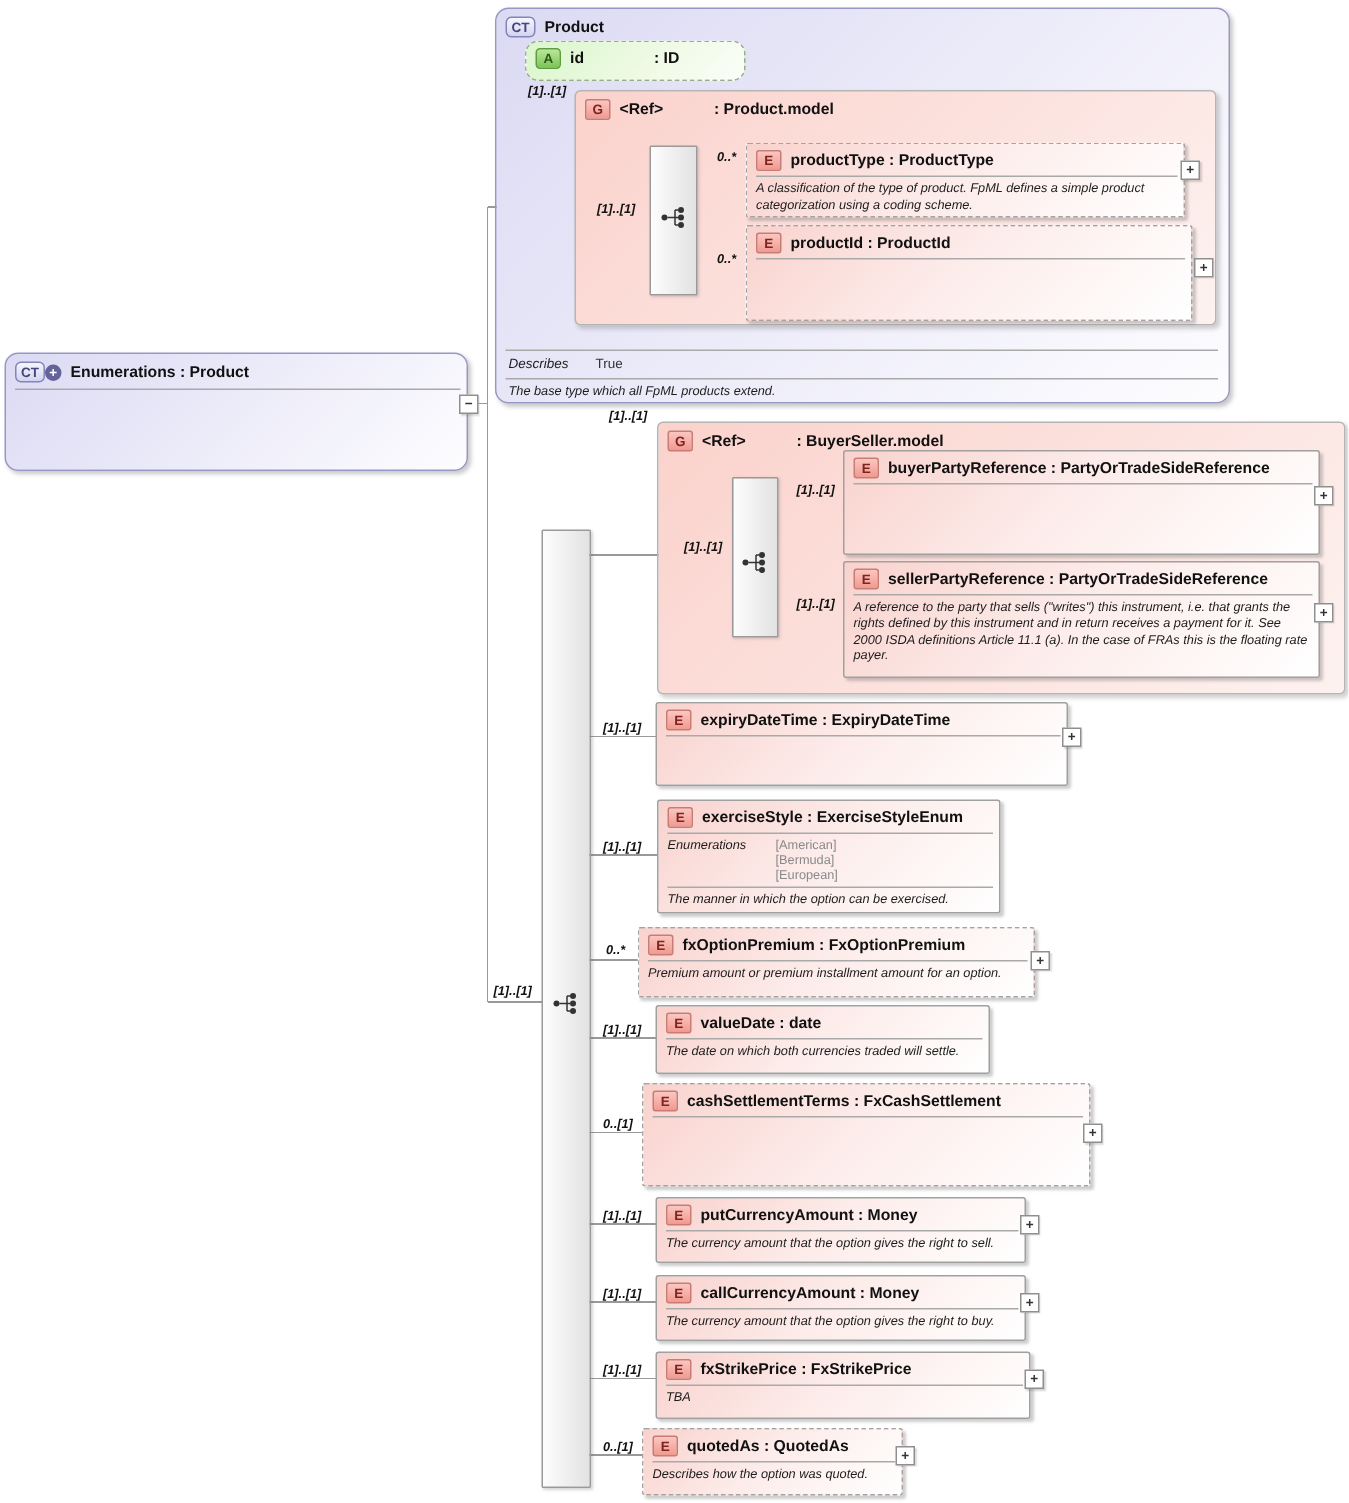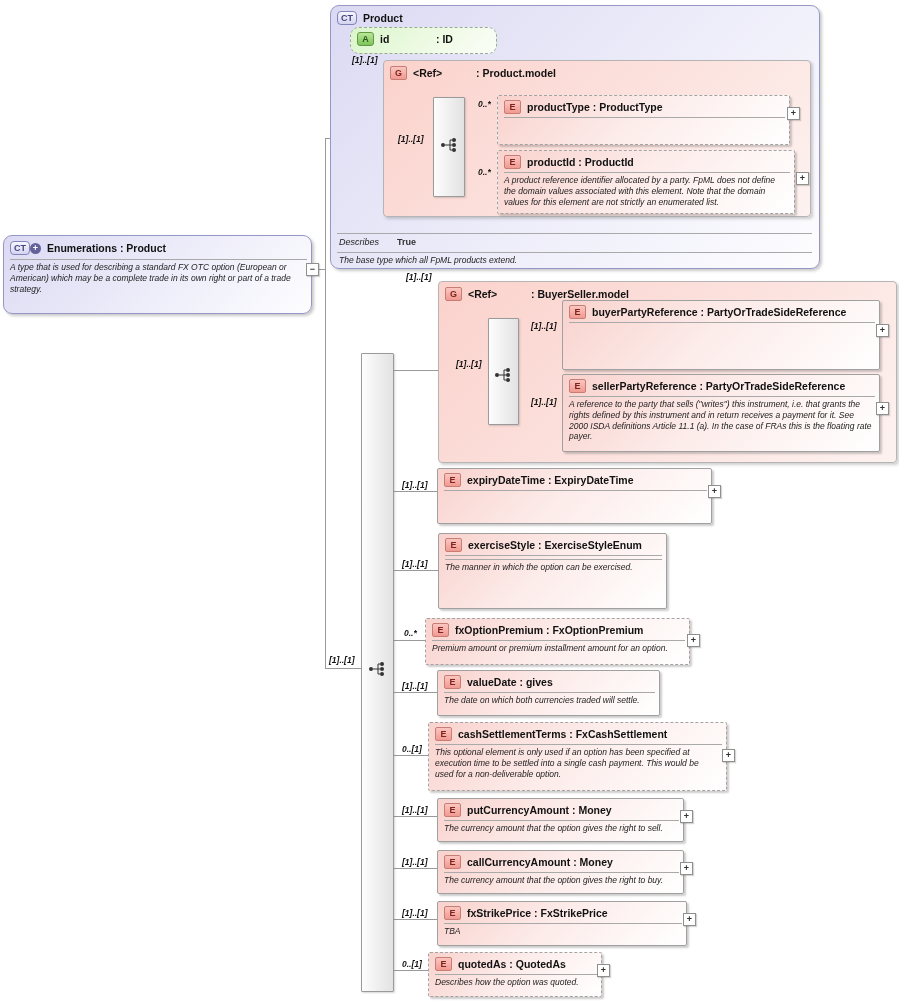"A classification of the type" div.desc { html: none -> <div>A classification of the type of product. FpML defines a simple product categorization using a coding scheme.</div> }
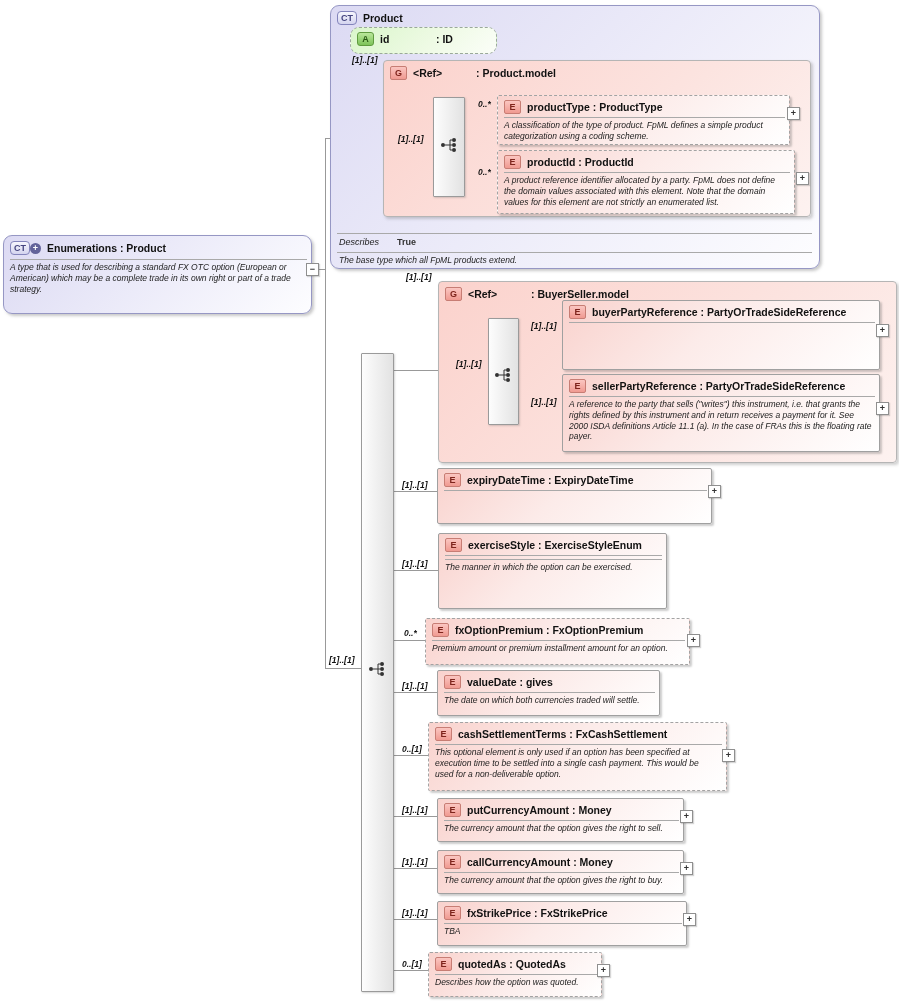"A product reference identifier allocated" div.desc { html: <div>A product reference identifier allocated by a party. FpML does not define the domain values associated with this element. Note that the domain values for this element are not strictly an enumerated list.</div> -> none }
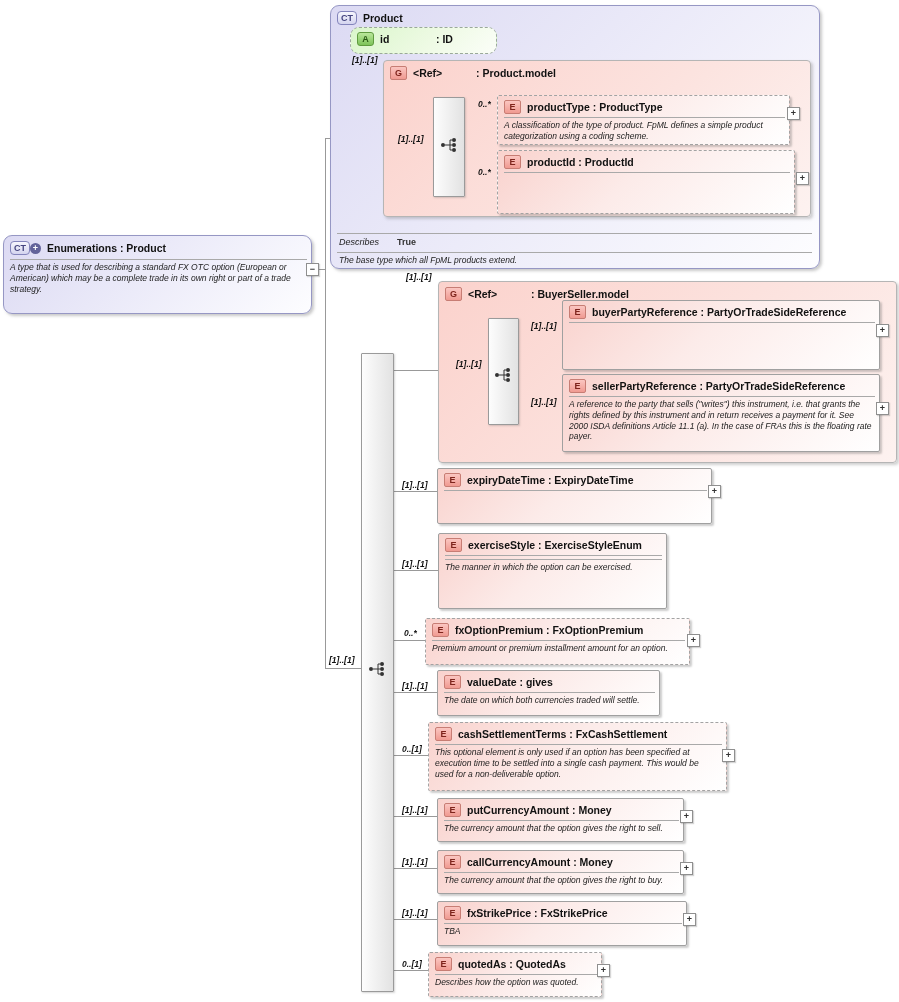"True" .ab-val { font-weight: bold -> normal }
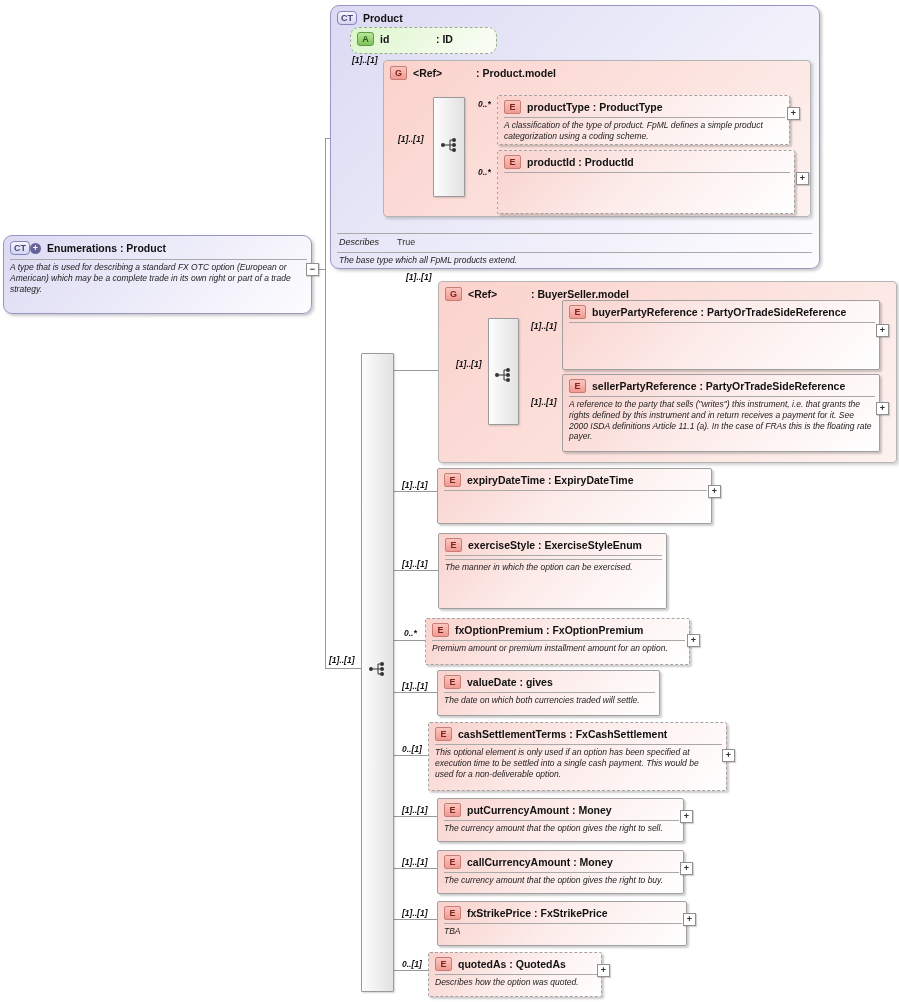"A type that is used" div.desc { html: <div>A type that is used for describing a standard FX OTC option (European or American) which may be a complete trade in its own right or part of a trade strategy.</div> -> none }
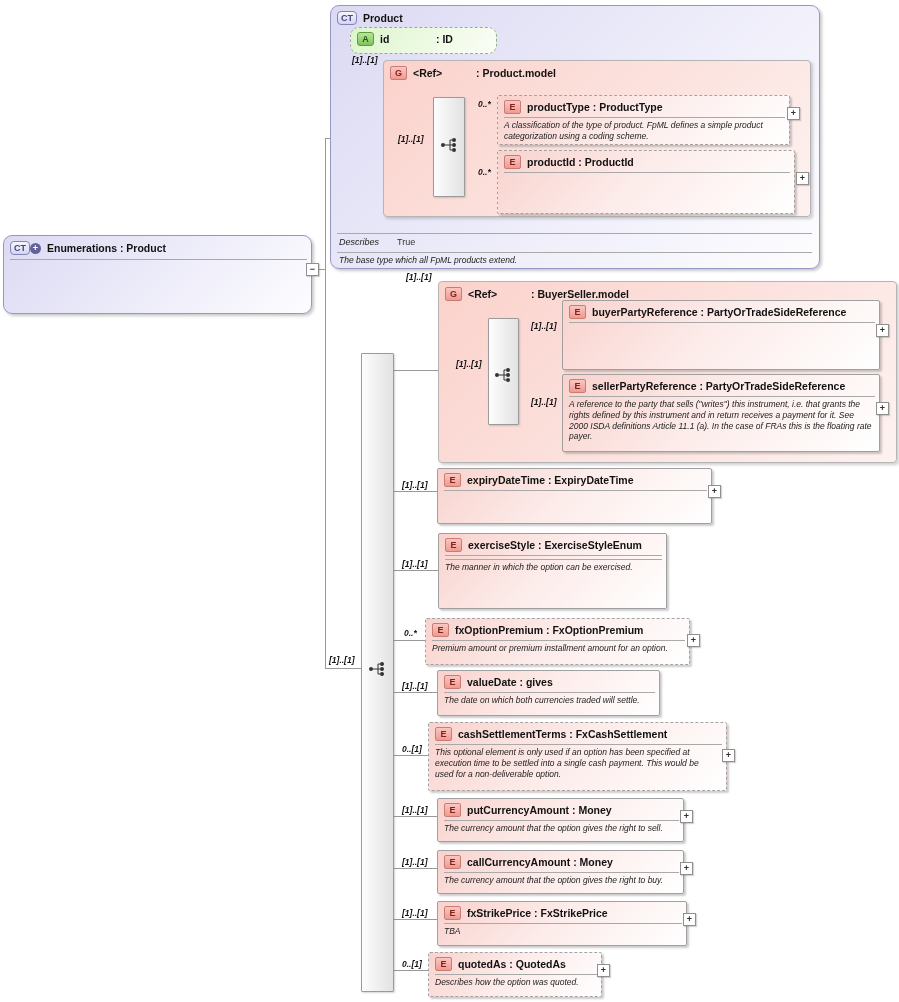"Enumerations" div.enum-row { html: none -> <div> <span>Enumerations</span> <span> <div>[American]</div> <div>[Bermuda]</div> <div>[European]</div> </span> </div> }
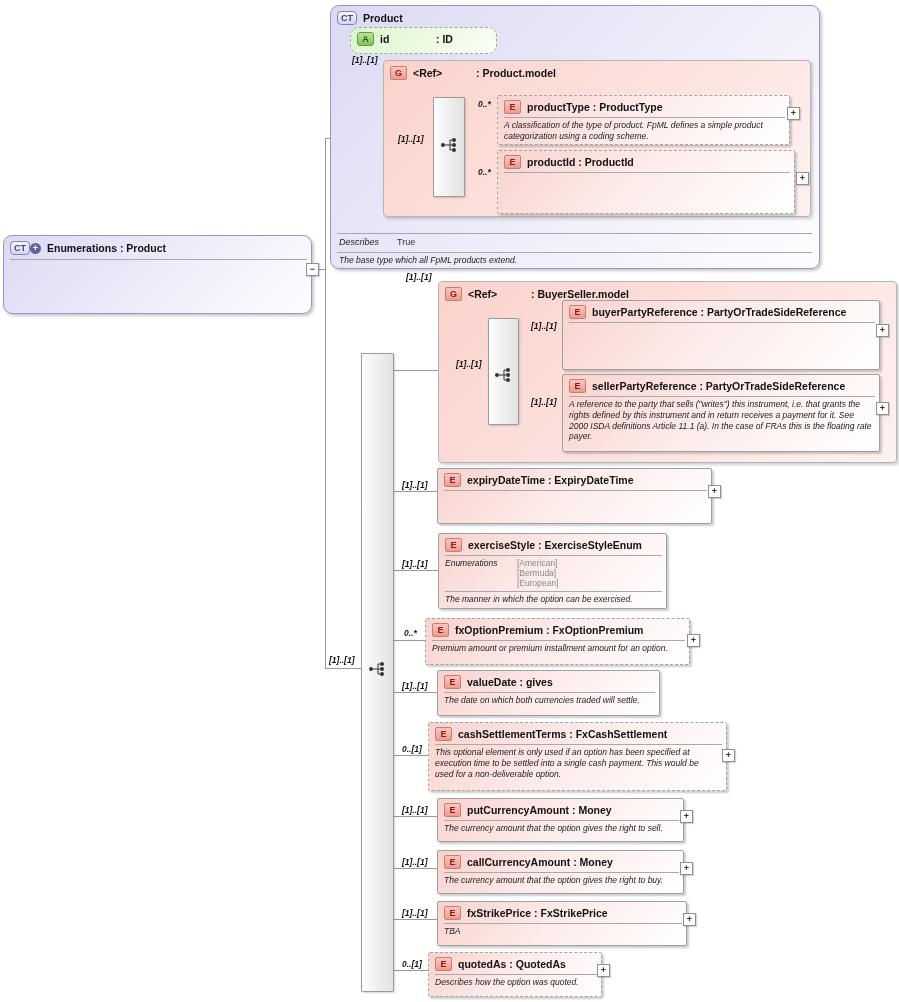"valueDate : gives" span { text: gives -> date }
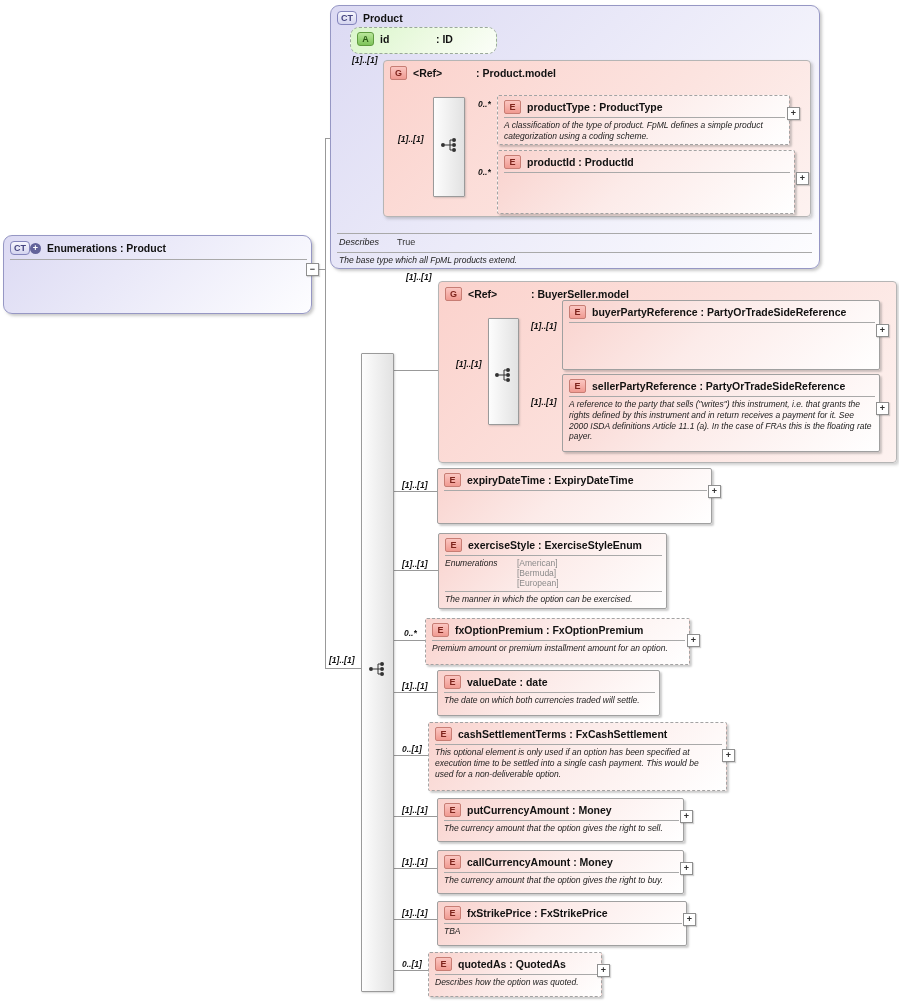"This optional element is only" div.desc { html: <div>This optional element is only used if an option has been specified at execution time to be settled into a single cash payment. This would be used for a non-deliverable option.</div> -> none }
